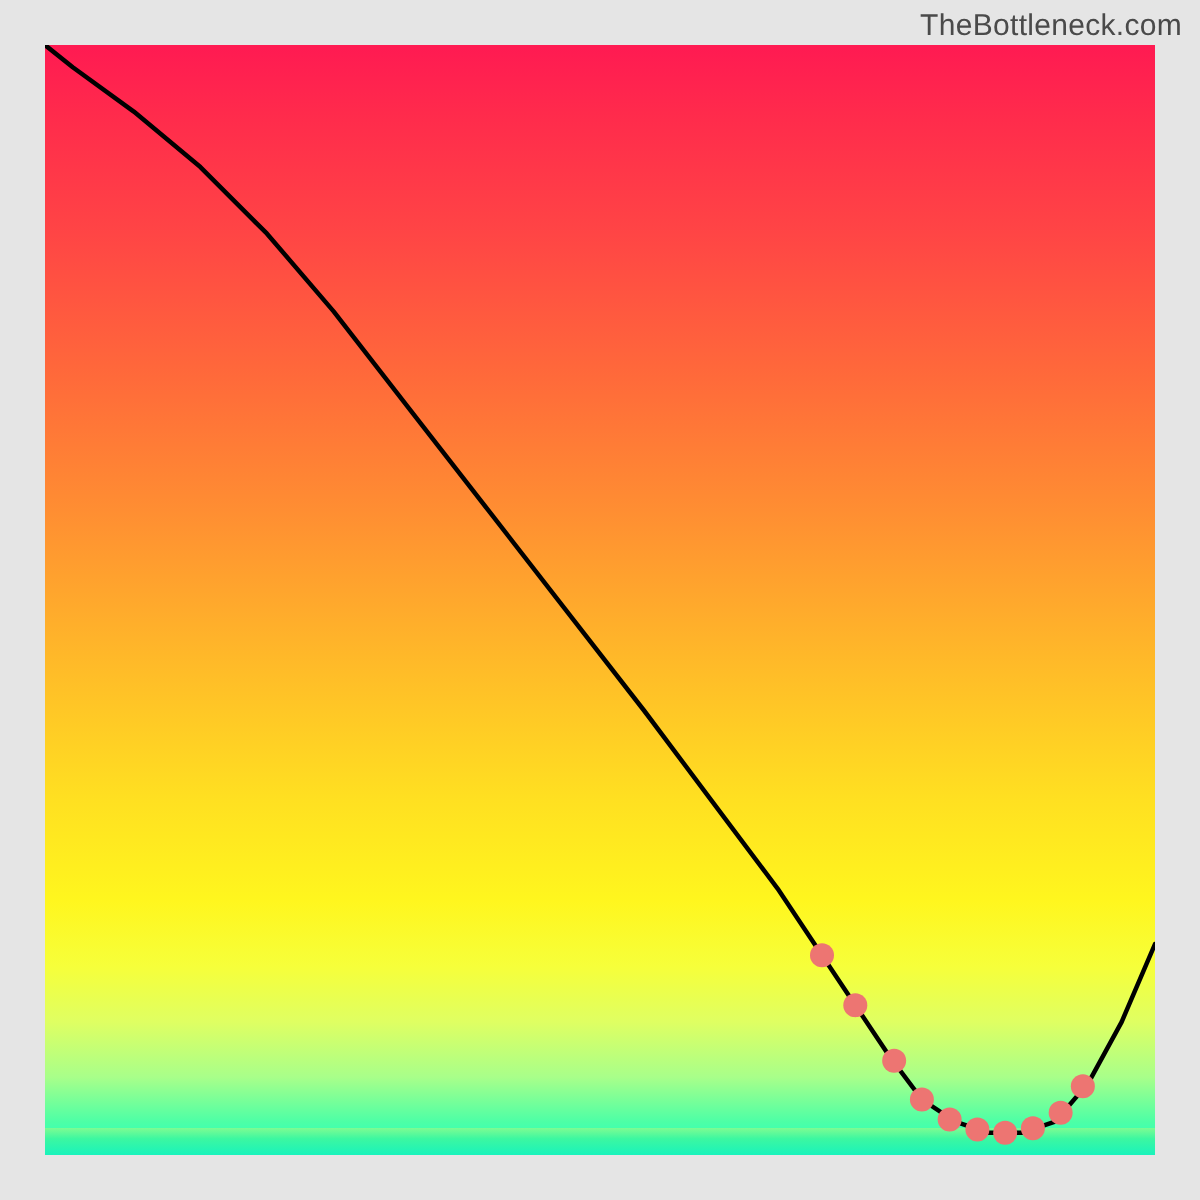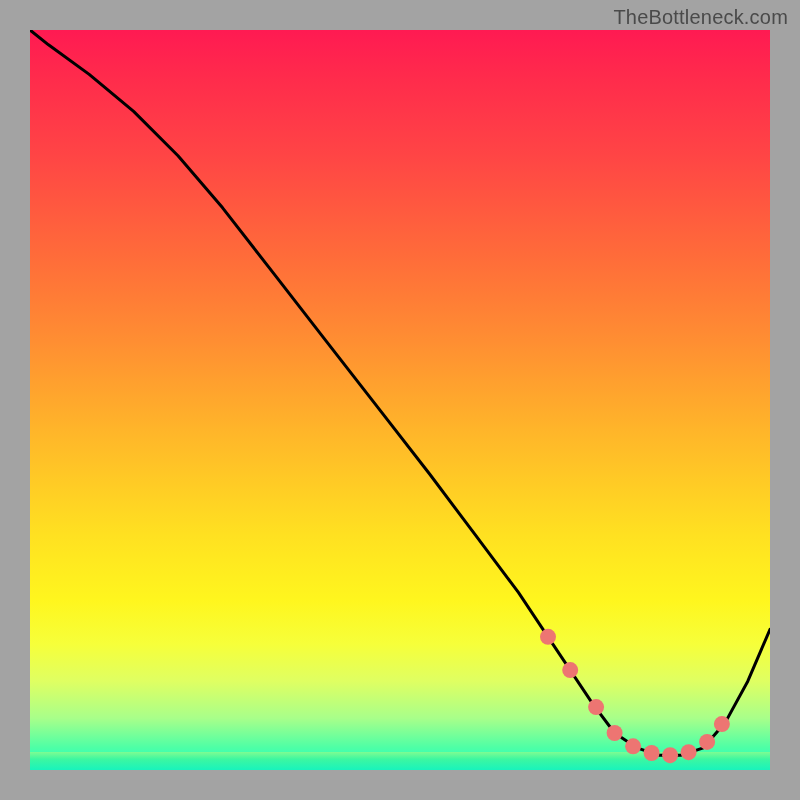"TheBottleneck.com" .frame { background: #a3a3a3 -> #e5e5e5 }
